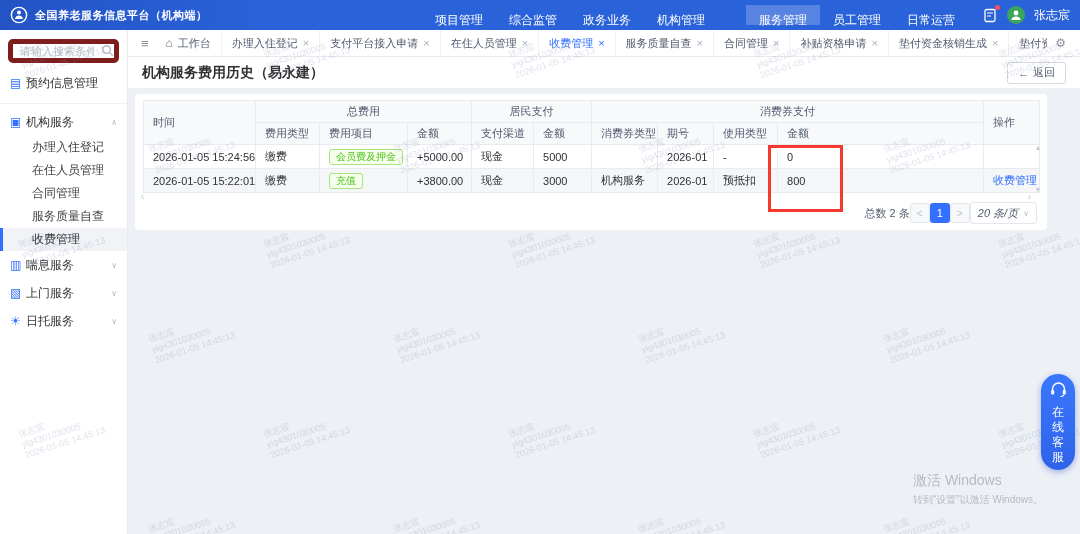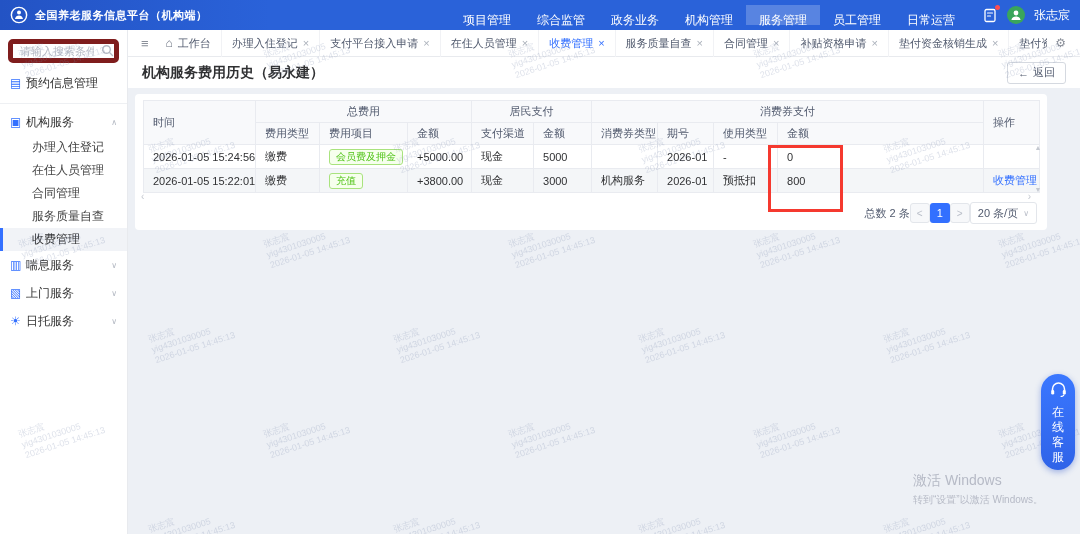"服务管理" .nav-item.active { margin-left: none -> 28px }
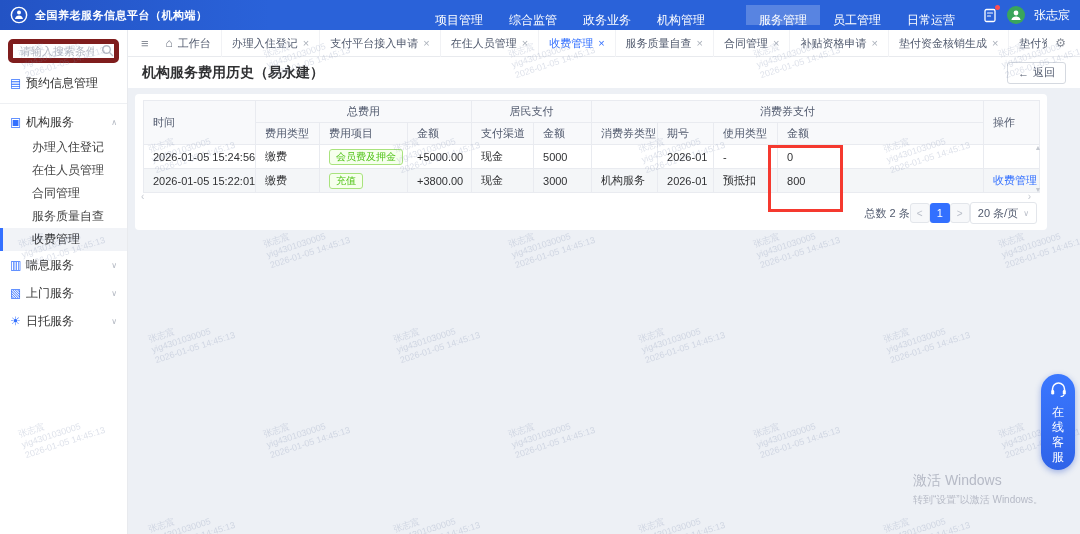"20 条/页" .pg-size { font-style: none -> italic }
